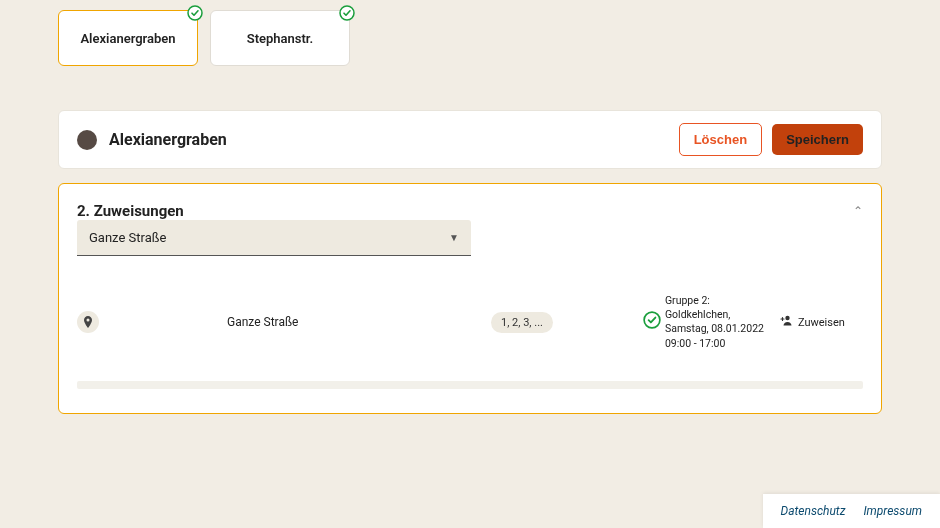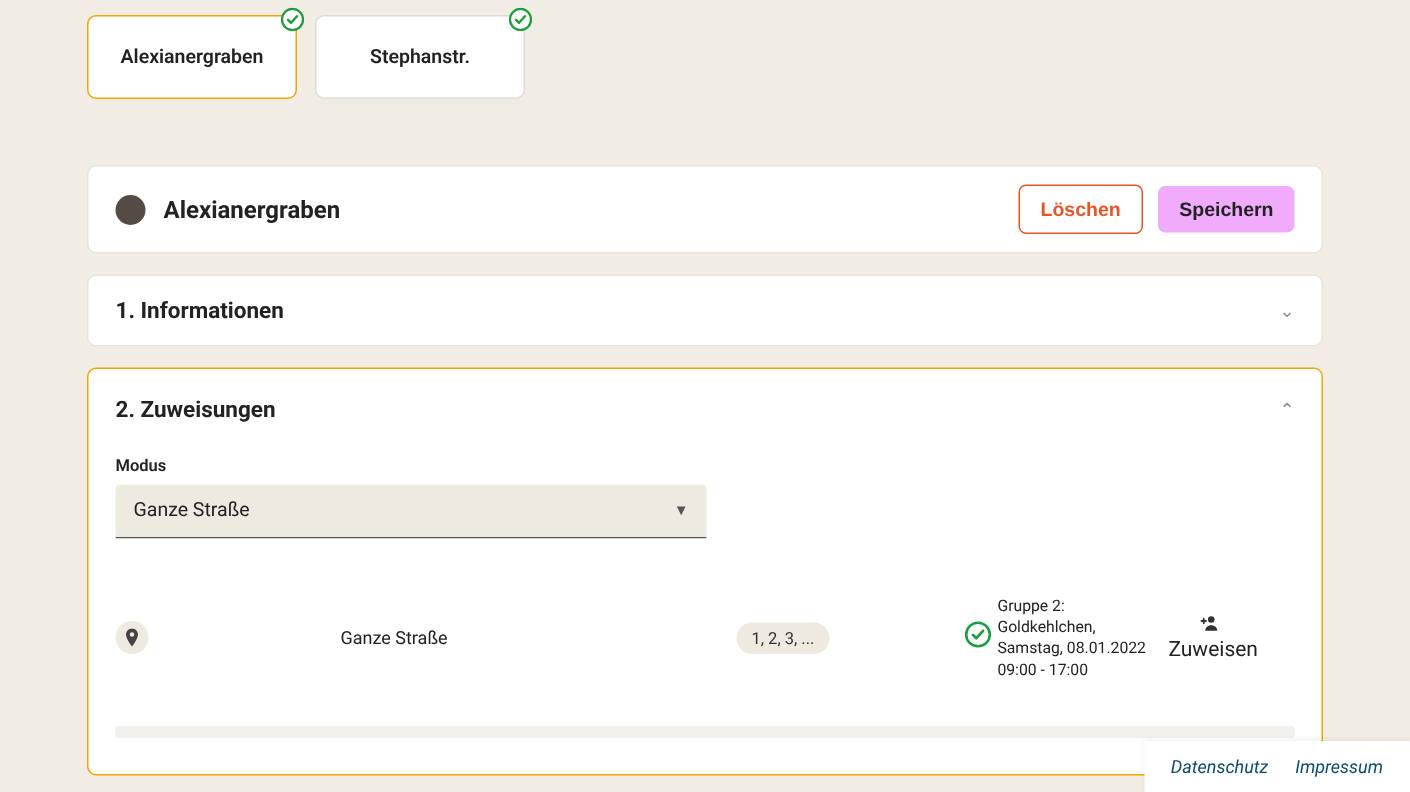"Speichern" .btn-save { background: #f0abfc -> #c2410c }
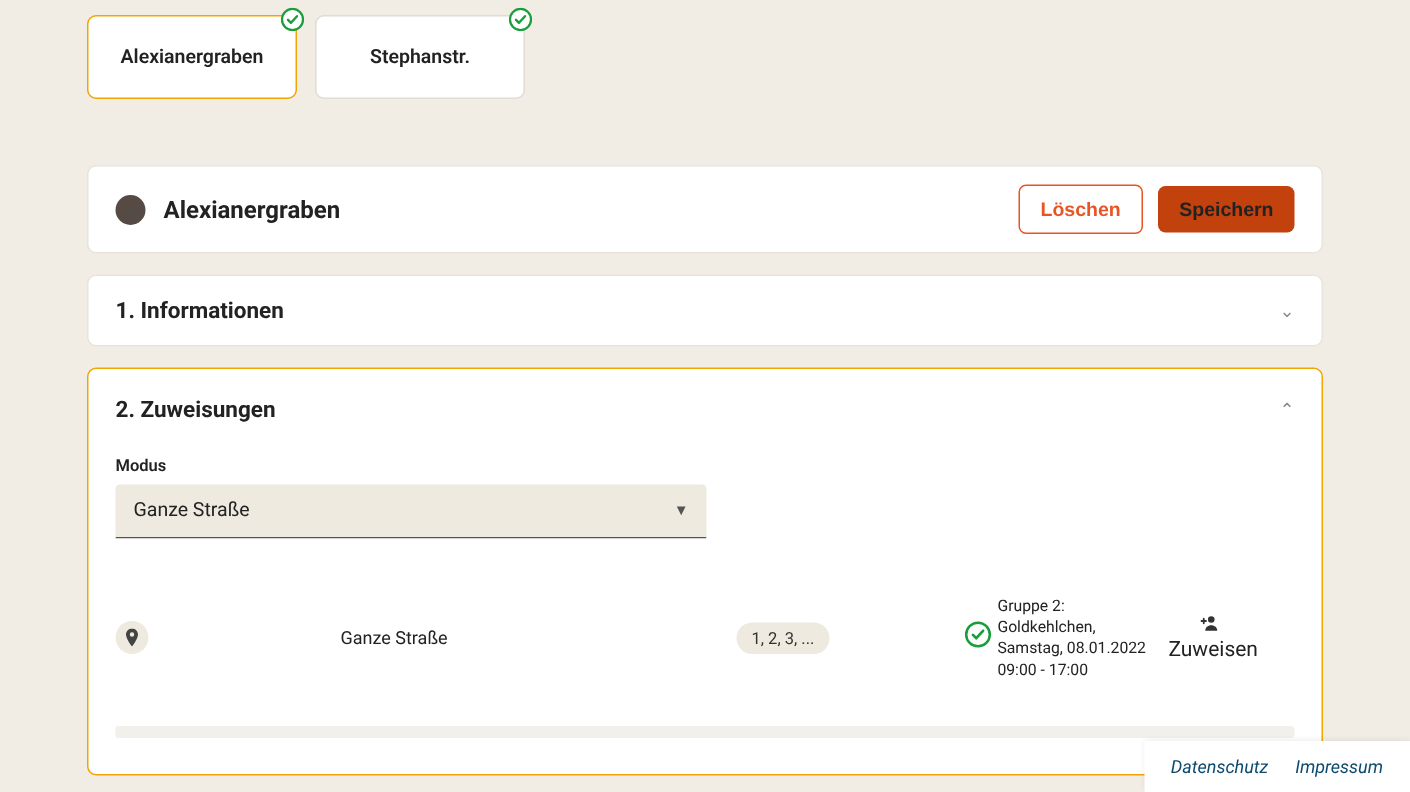"1. Informationen" div.section { html: <div> <div>1. Informationen</div> <span>⌄</span> </div> -> none }
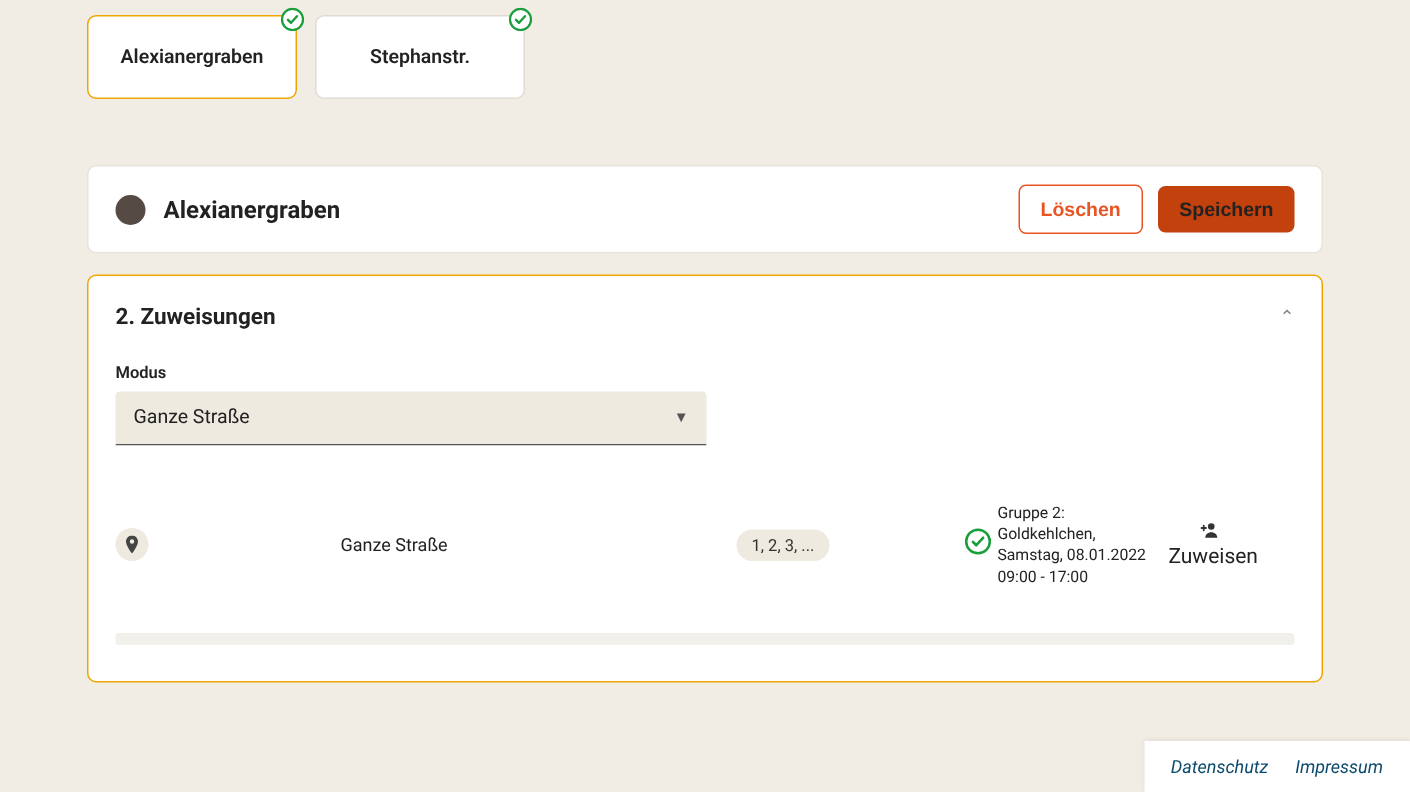"Modus" div.field-label { html: <div>Modus</div> -> none }
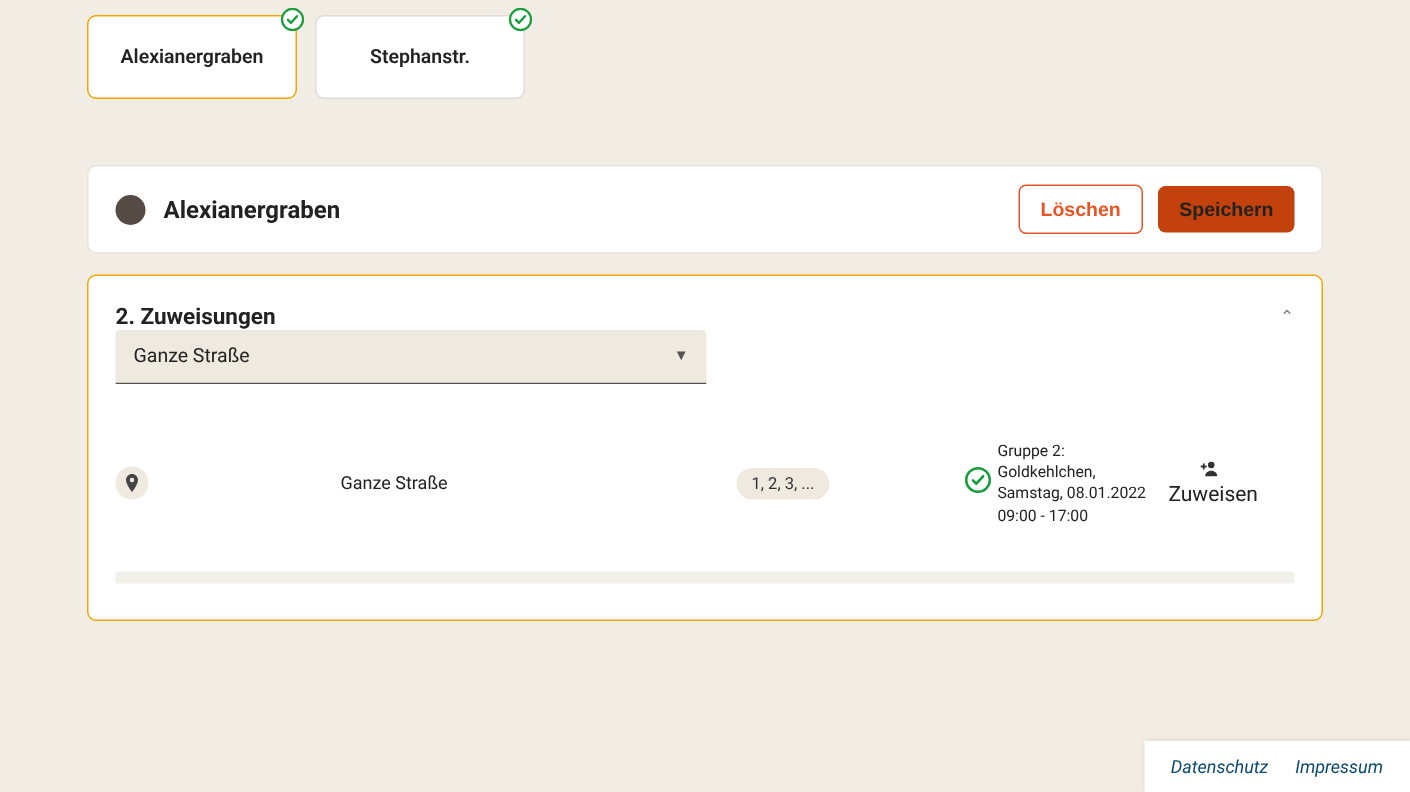"Zuweisen" .assign { flex-direction: column -> none; font-size: 14px -> 11px }
